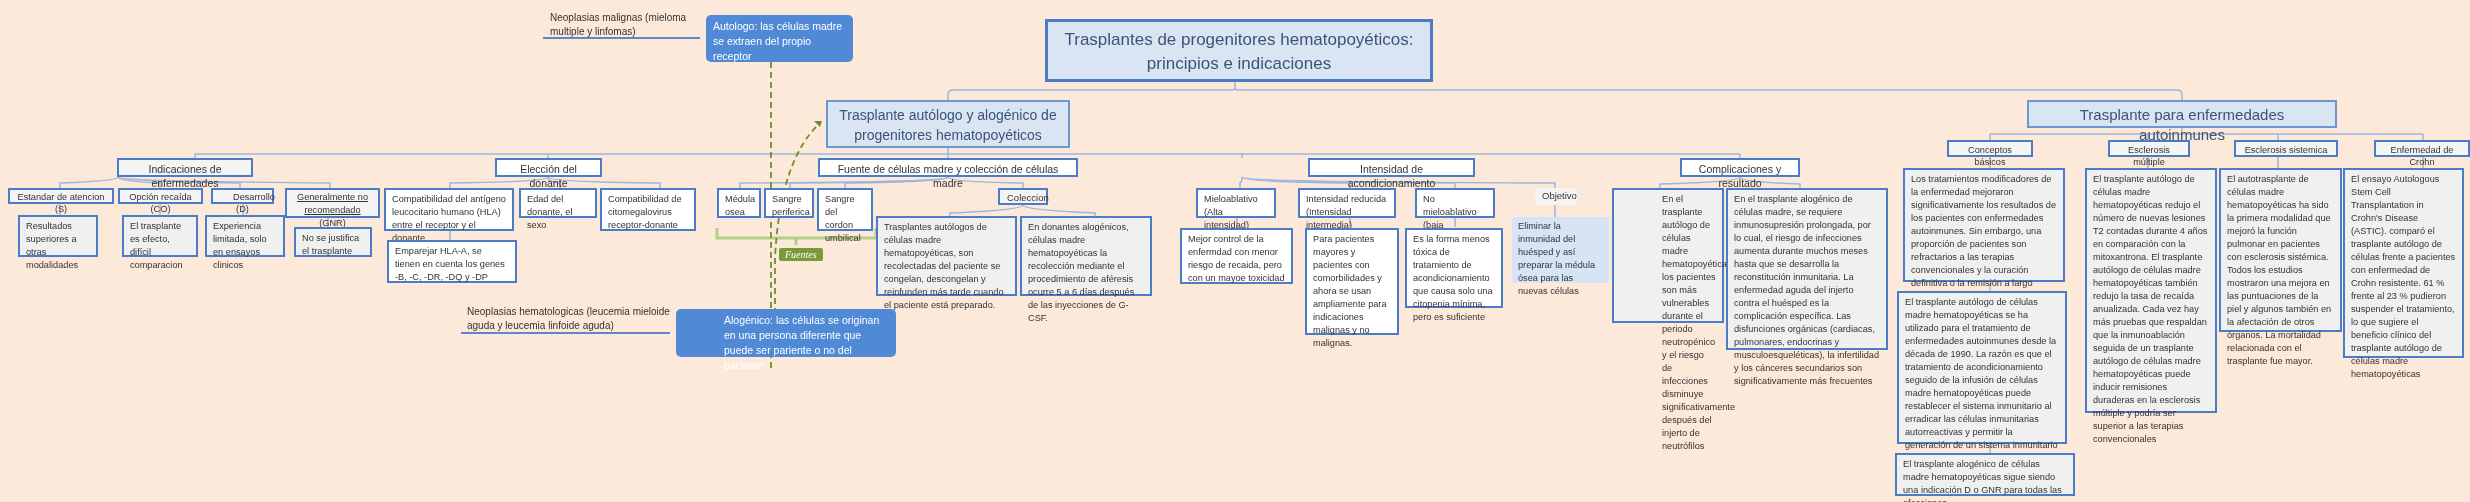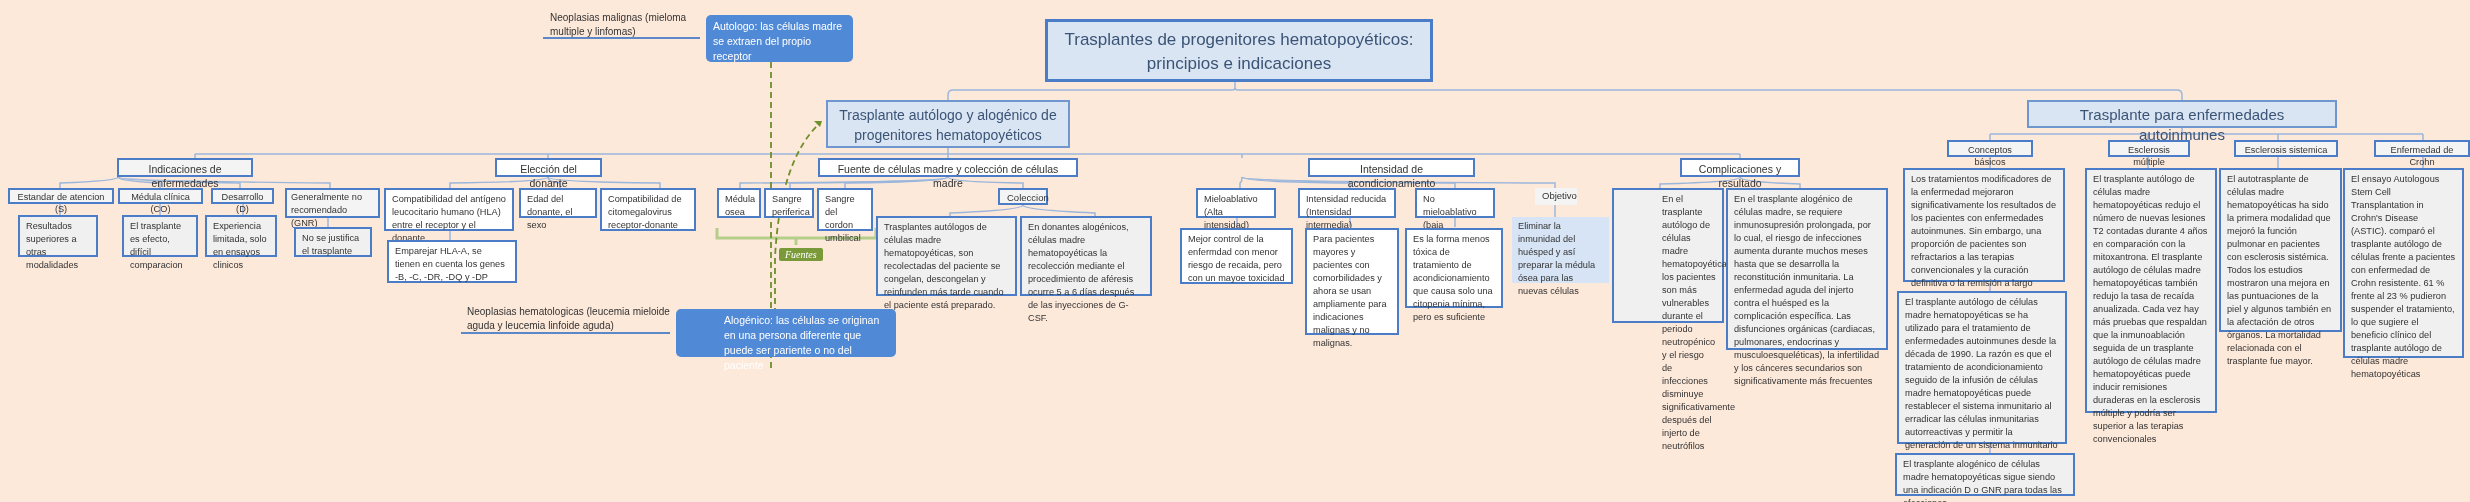"Médula clínica (CO)" div.cat { text: Médula clínica -> Opción recaída }
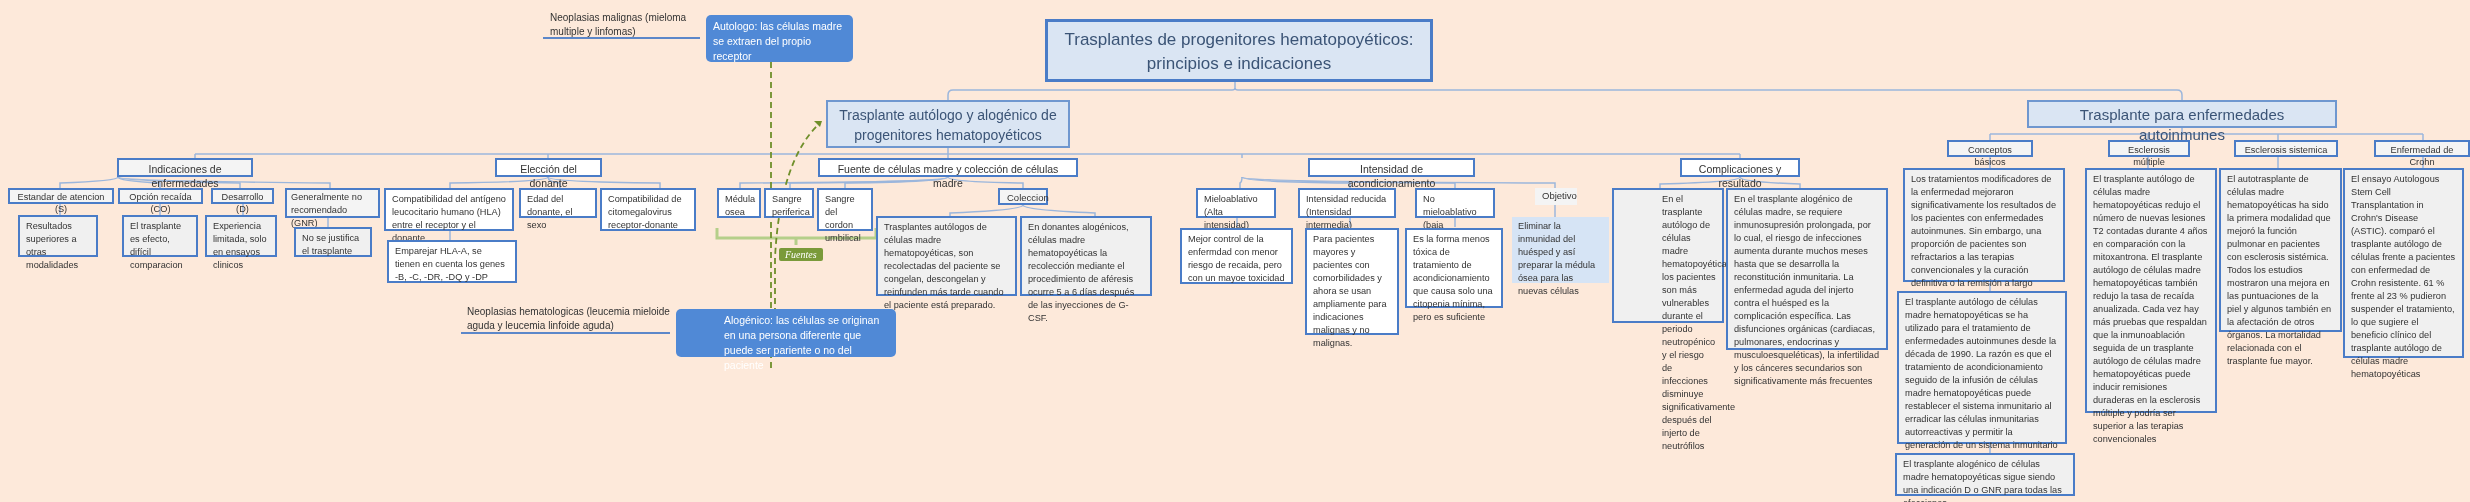"Desarrollo (D)" div.cat { padding: 1px 8px -> 1px 20px }
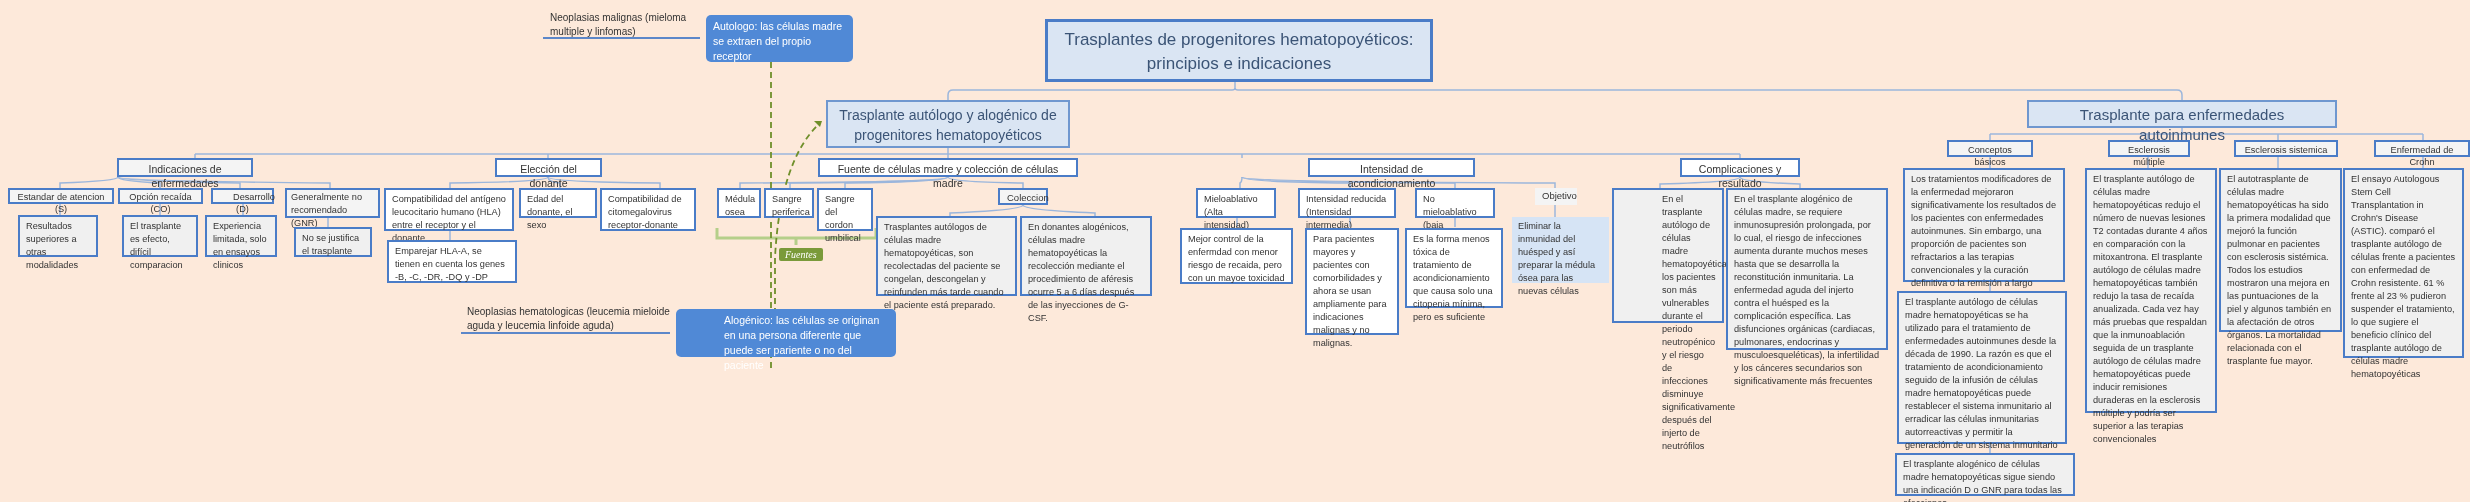"Generalmente no recomendado (GNR)" div.cat { text-align: left -> center; text-decoration: none -> underline }
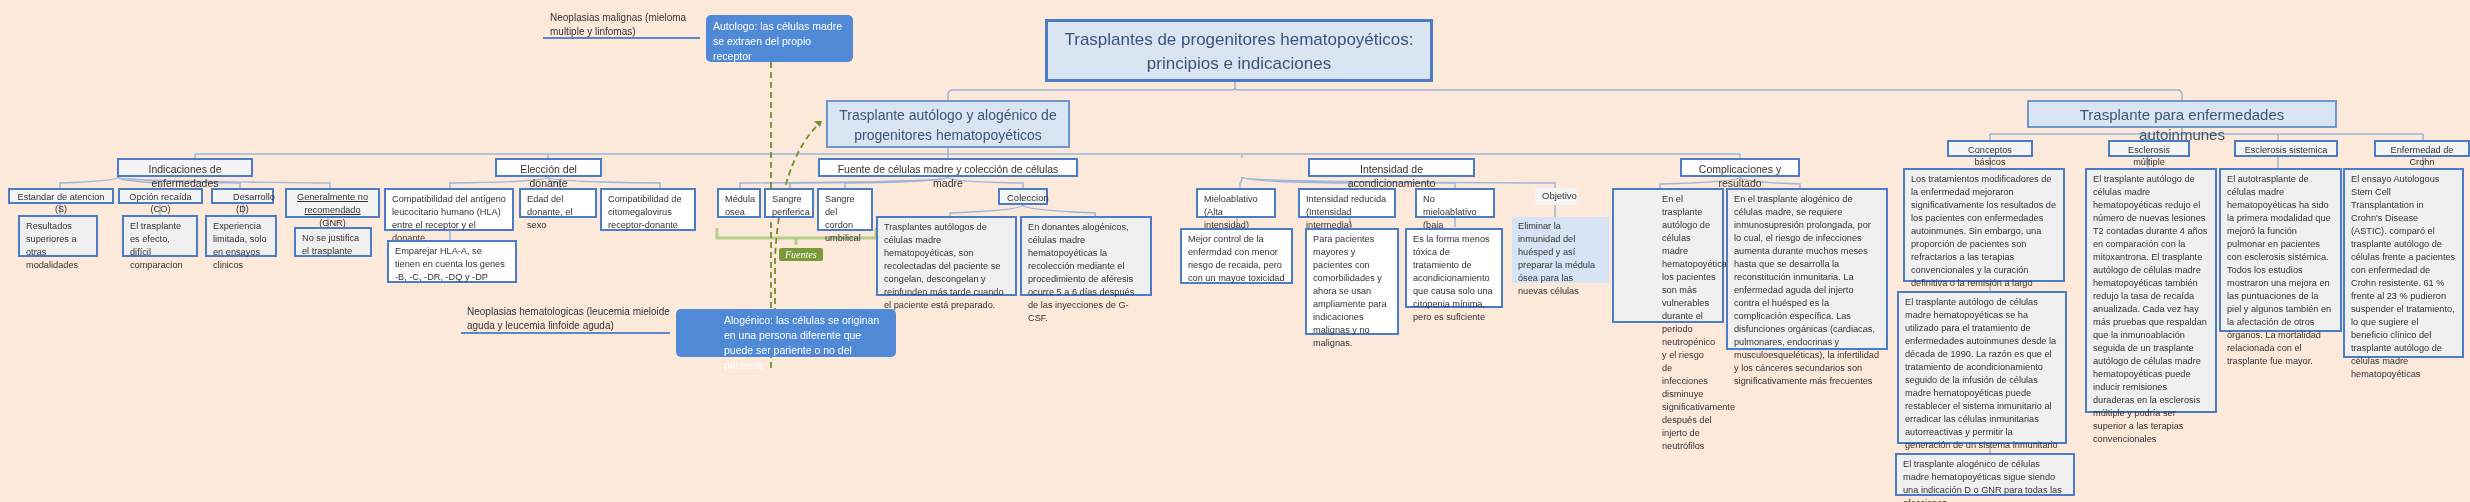"Experiencia limitada, solo en ensayos" div.node { width: 72px -> 80px }
